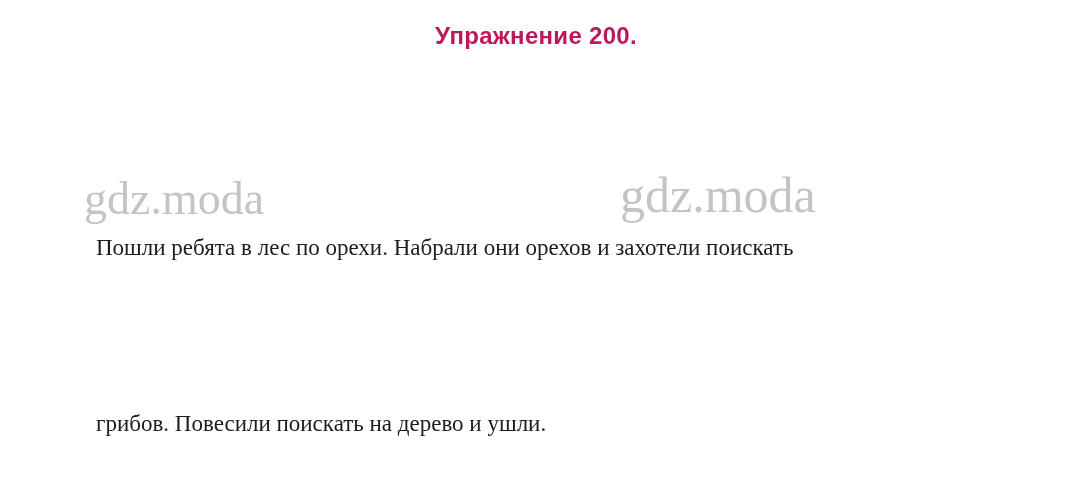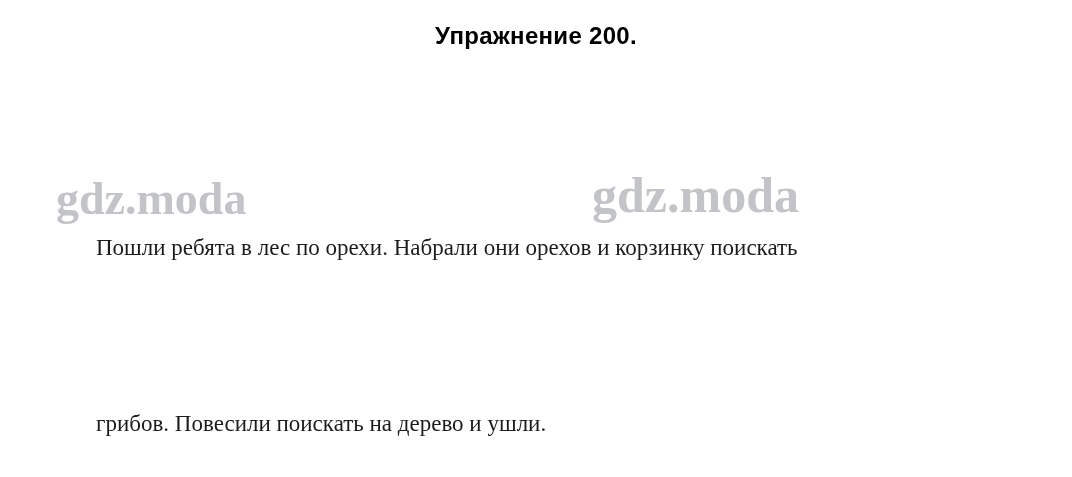"Упражнение 200." .title { color: #000000 -> #be185d }
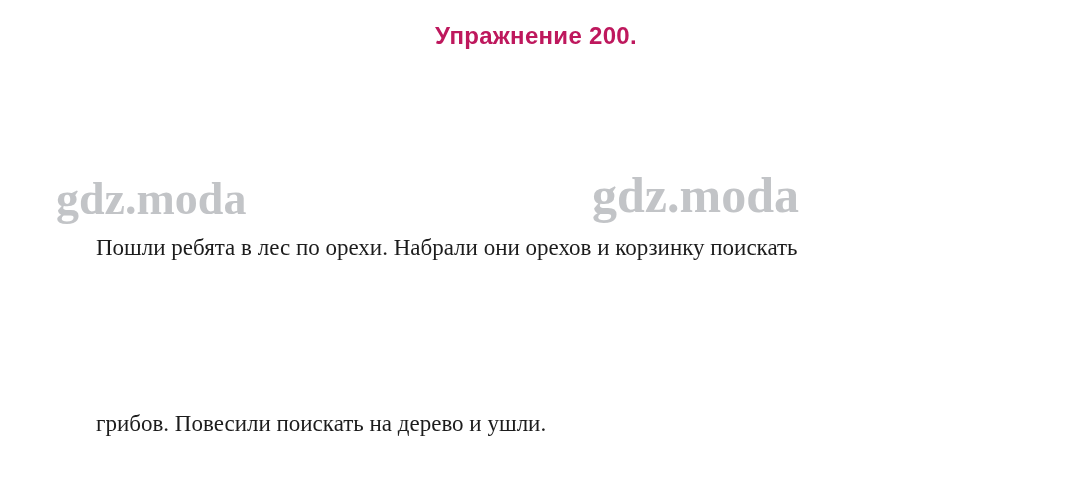"gdz.moda" .watermark { font-weight: bold -> normal; margin-left: none -> 28px }
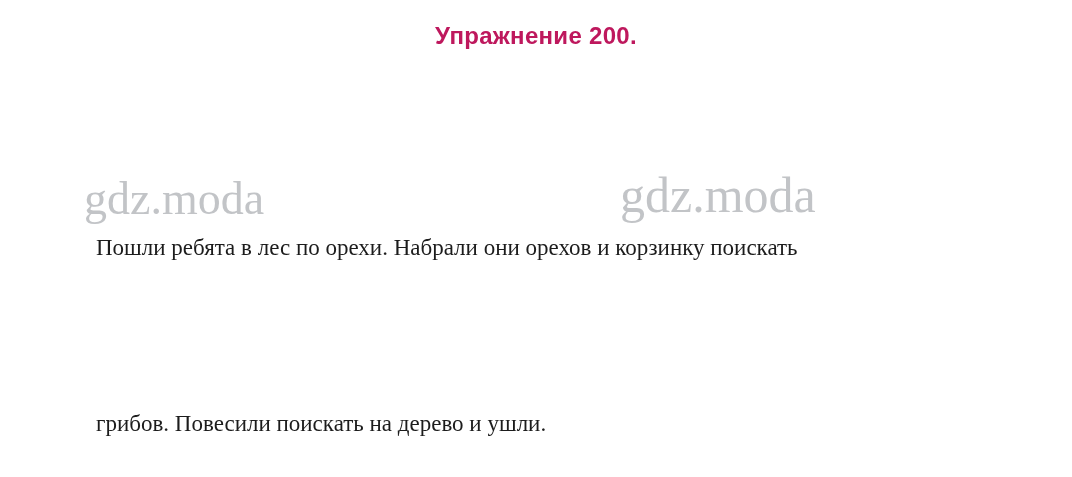"Пошли ребята в лес по" span { text: корзинку -> захотели }
